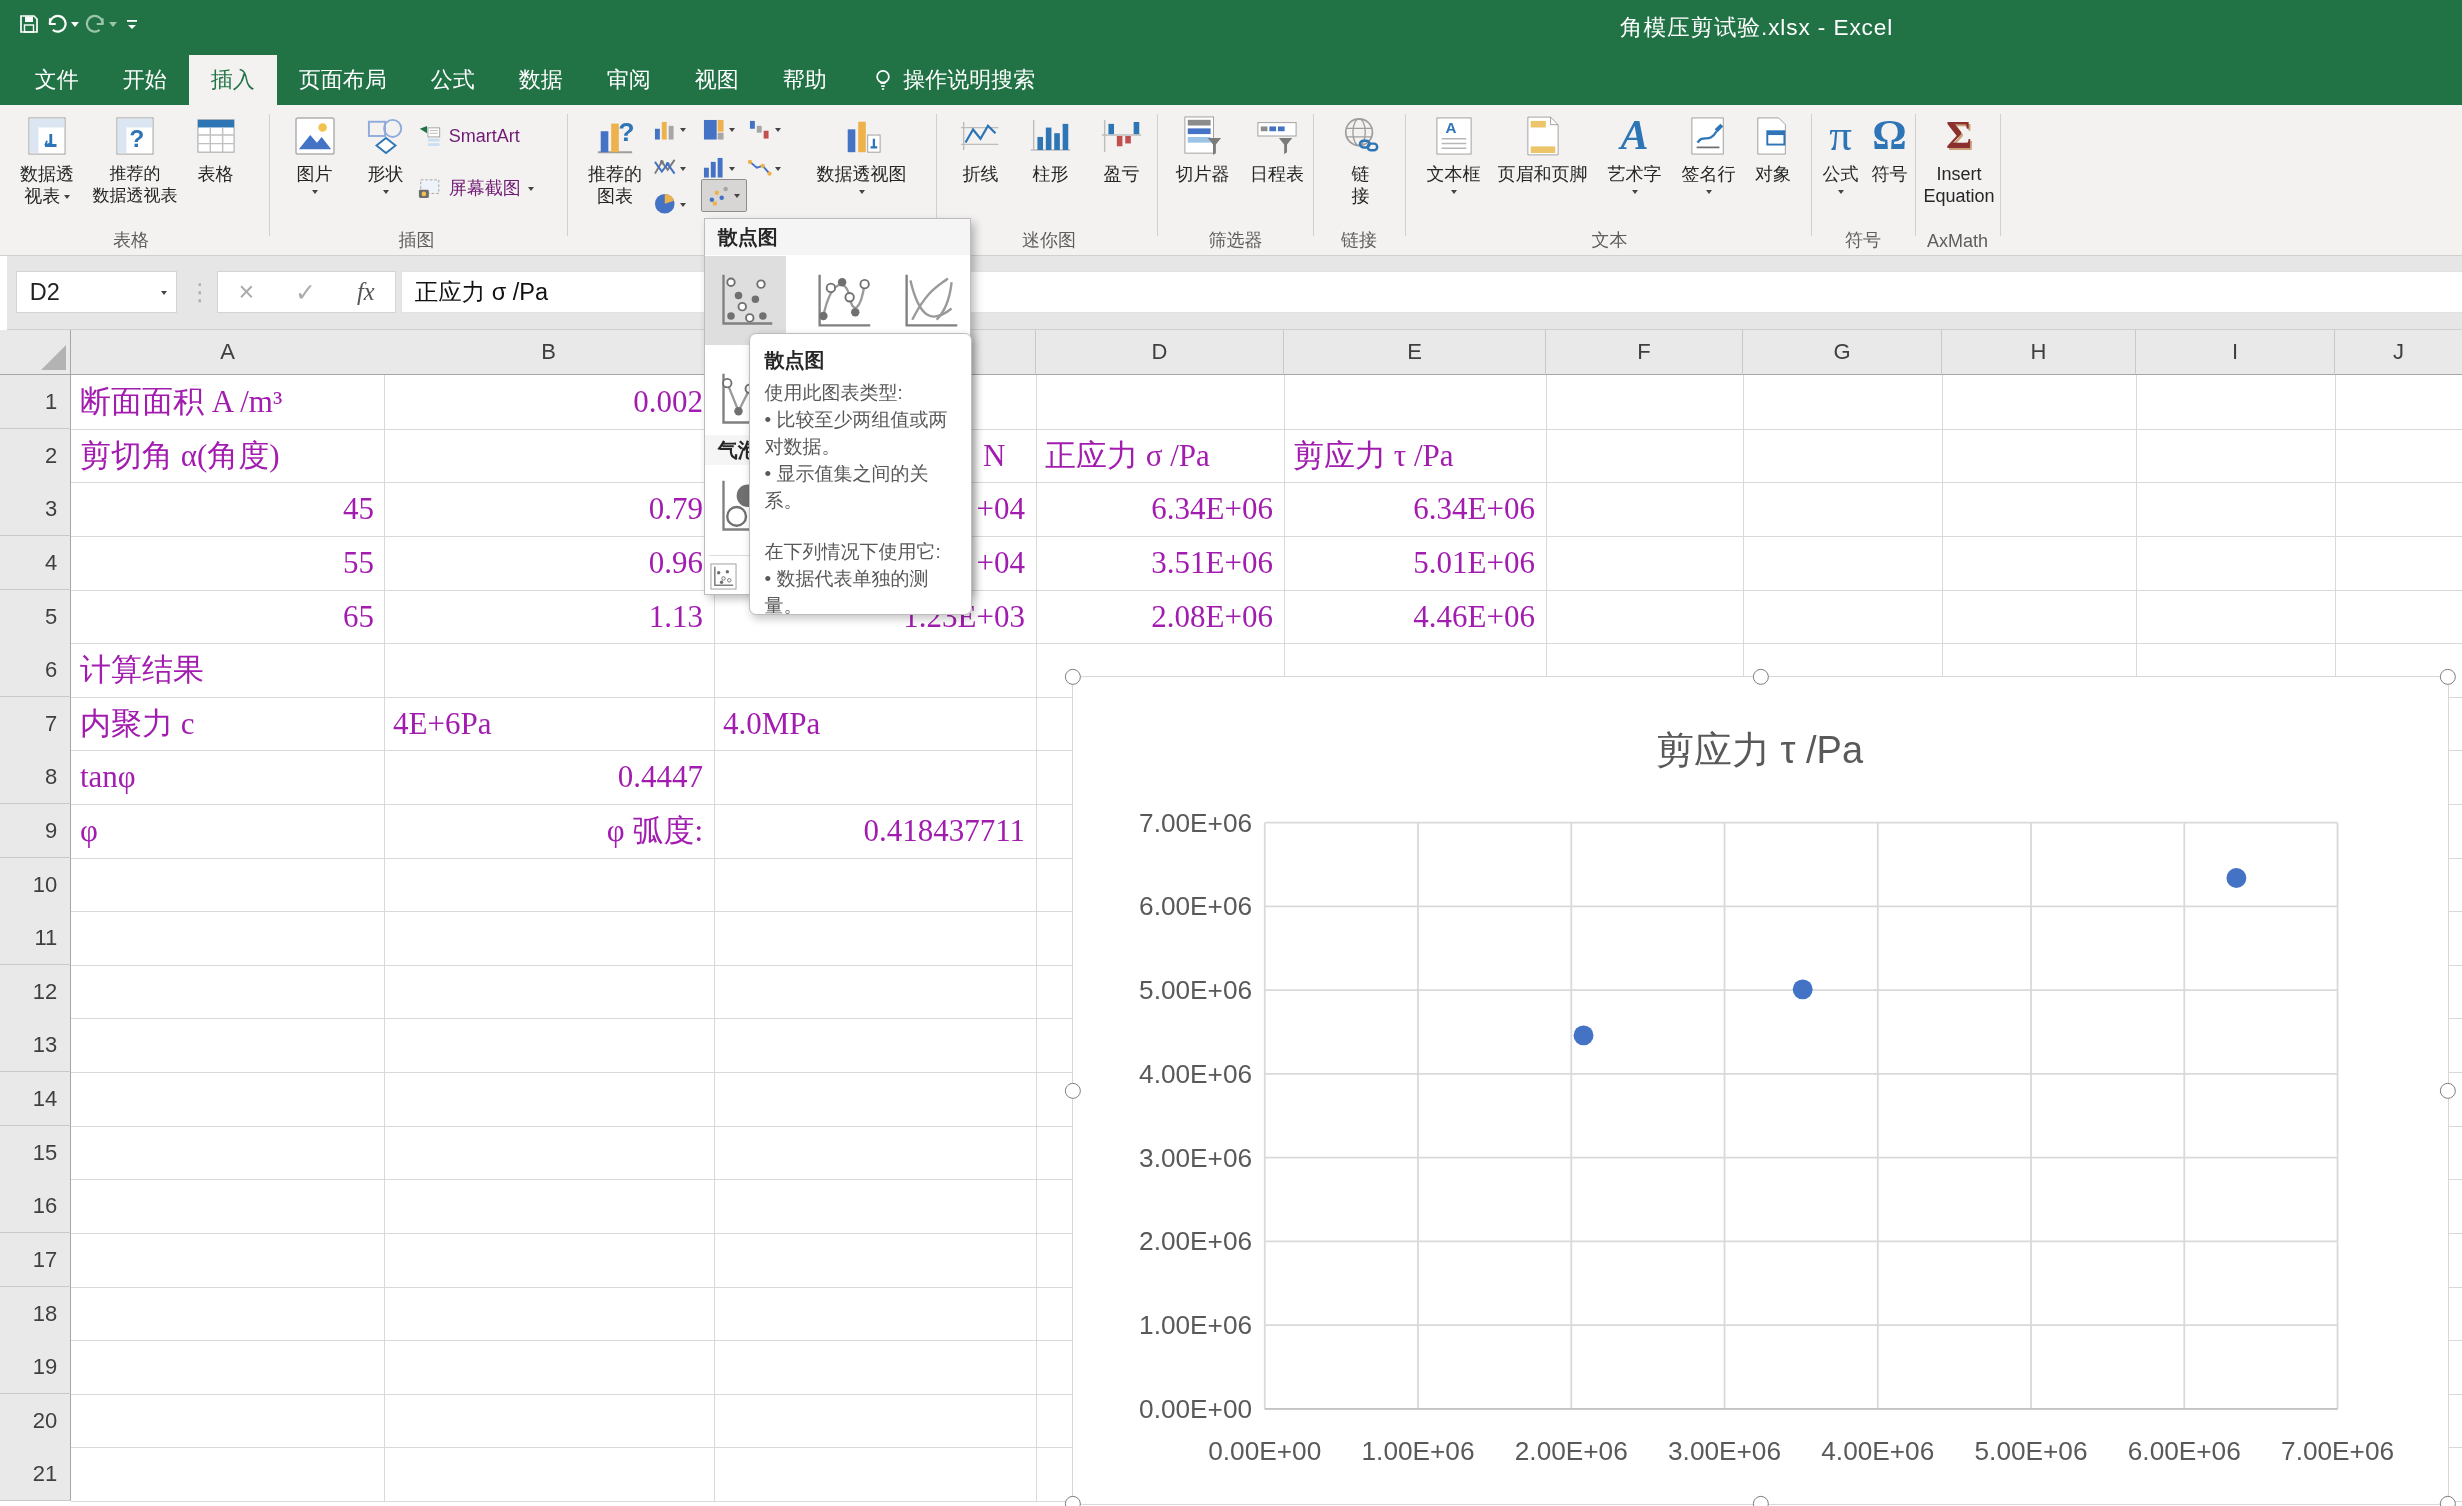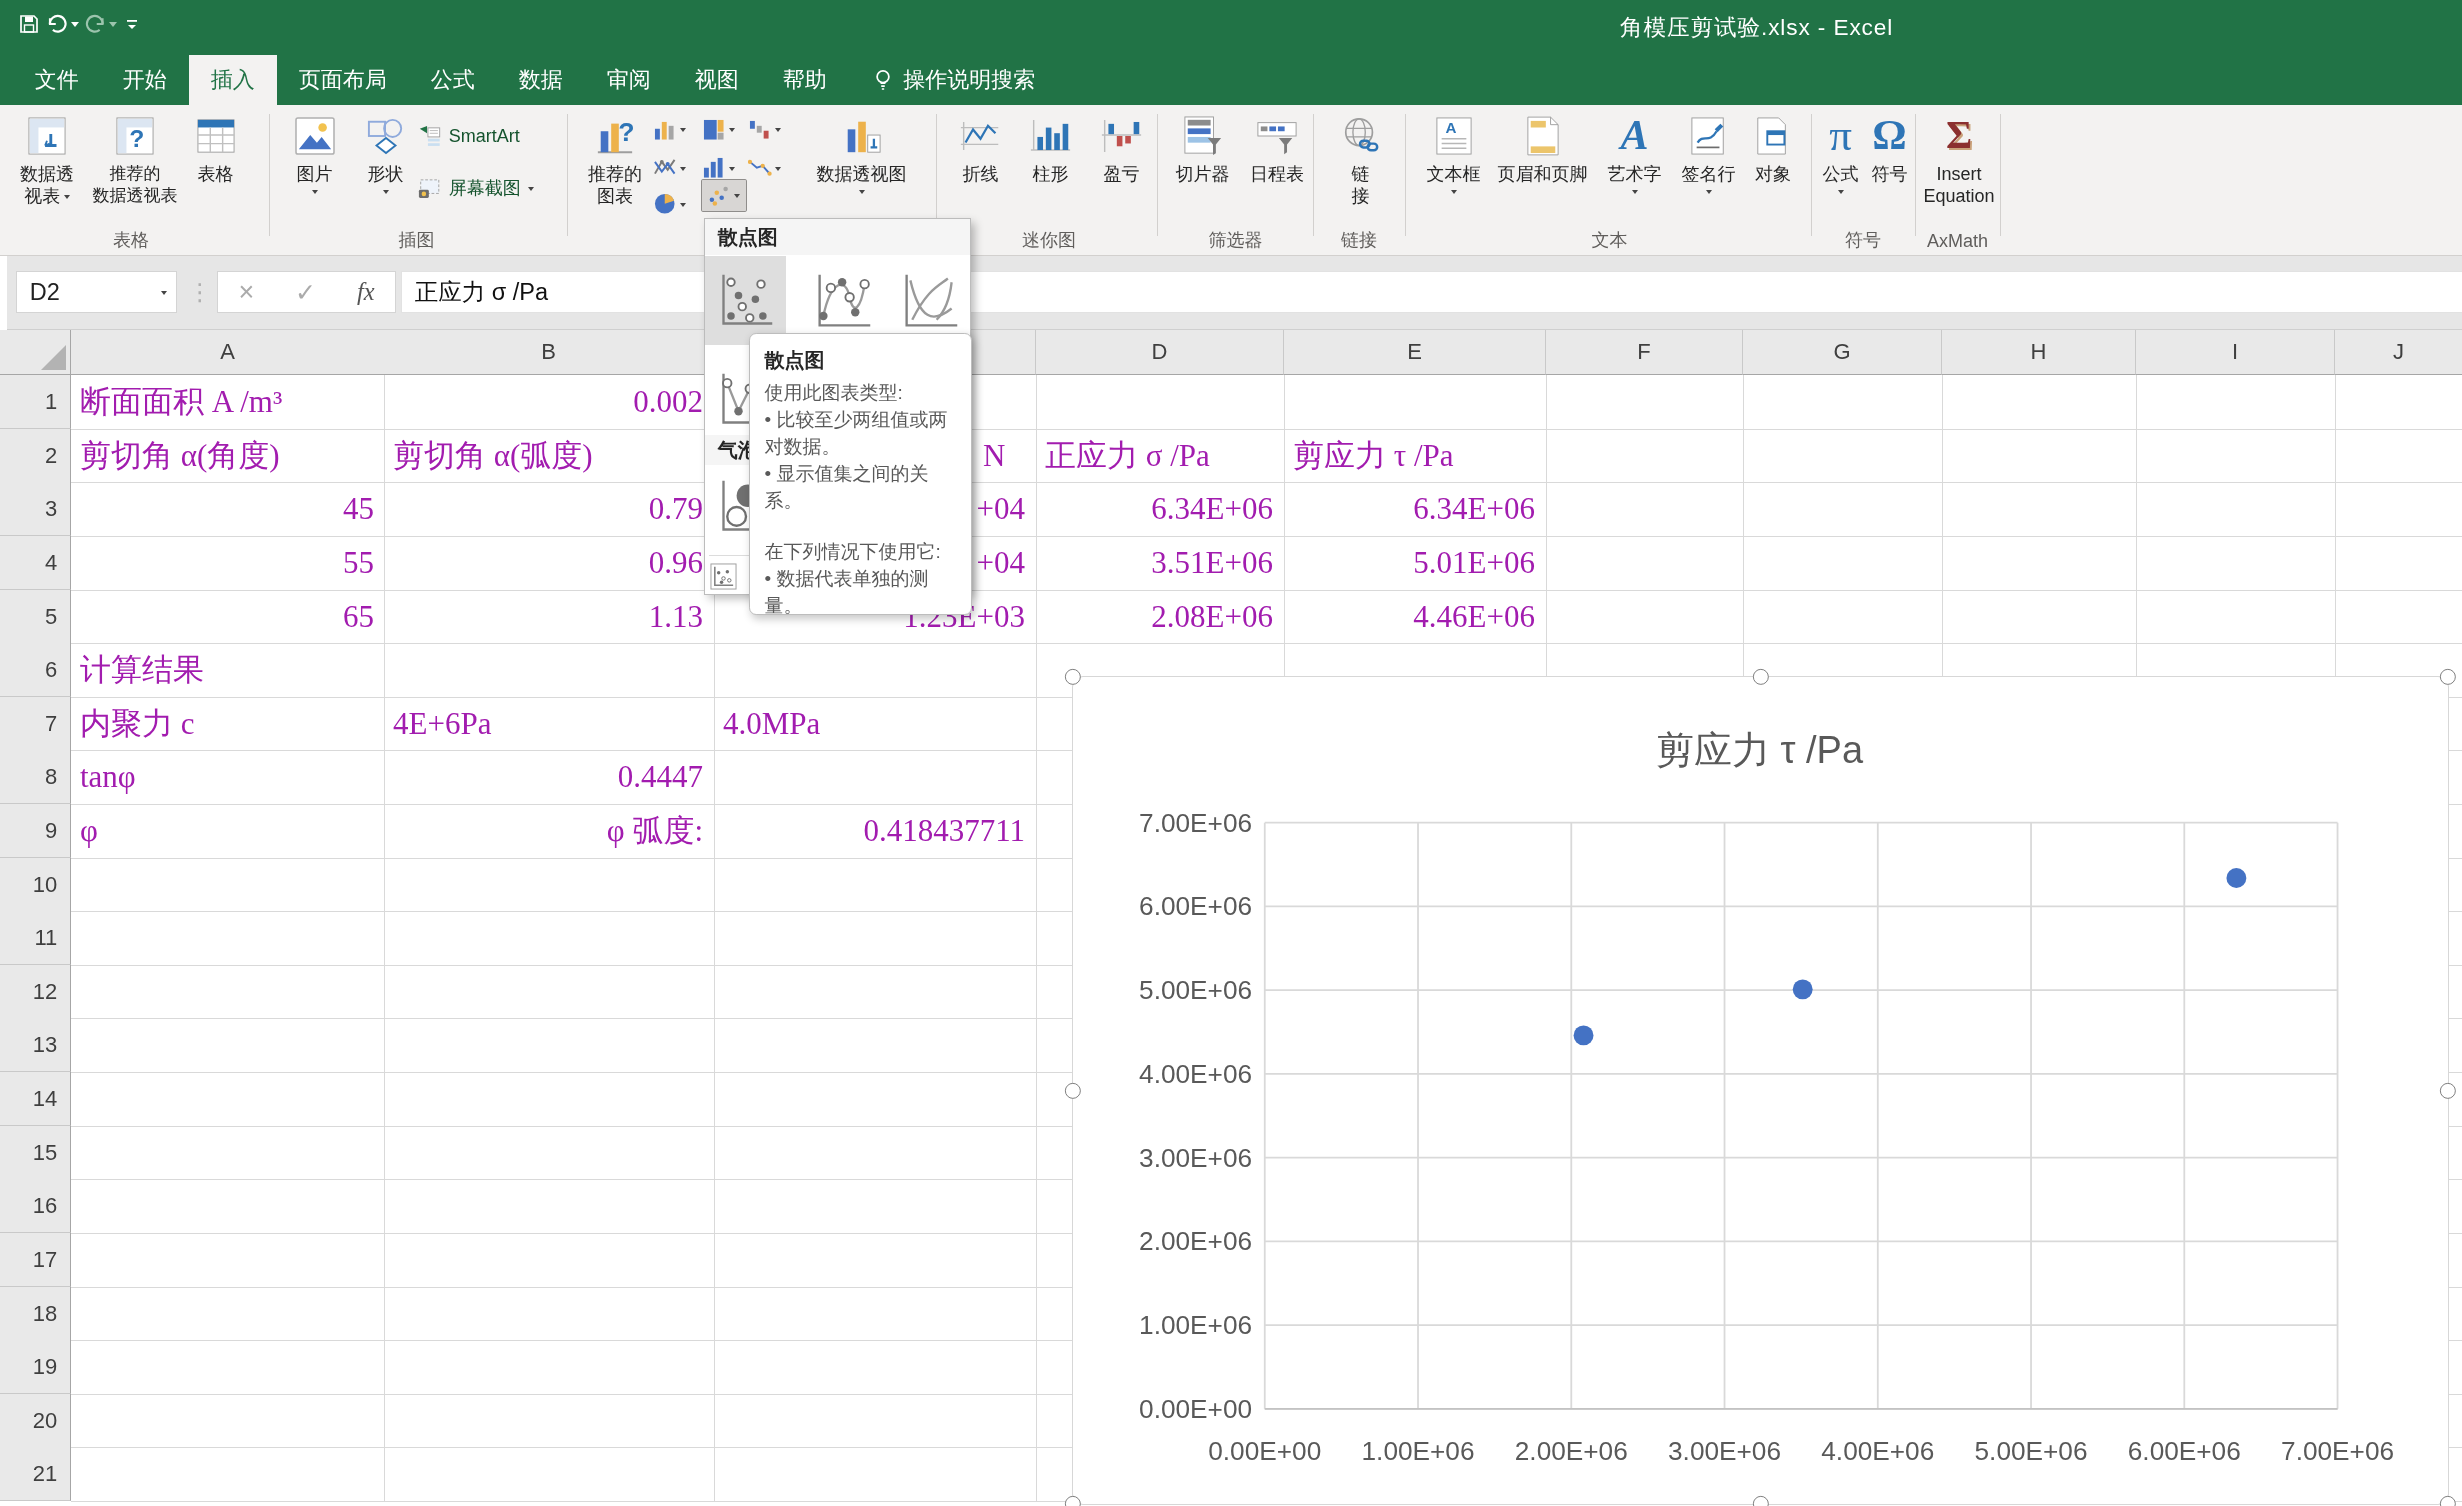"SmartArt" .rsml { color: #14532d -> #701a75 }
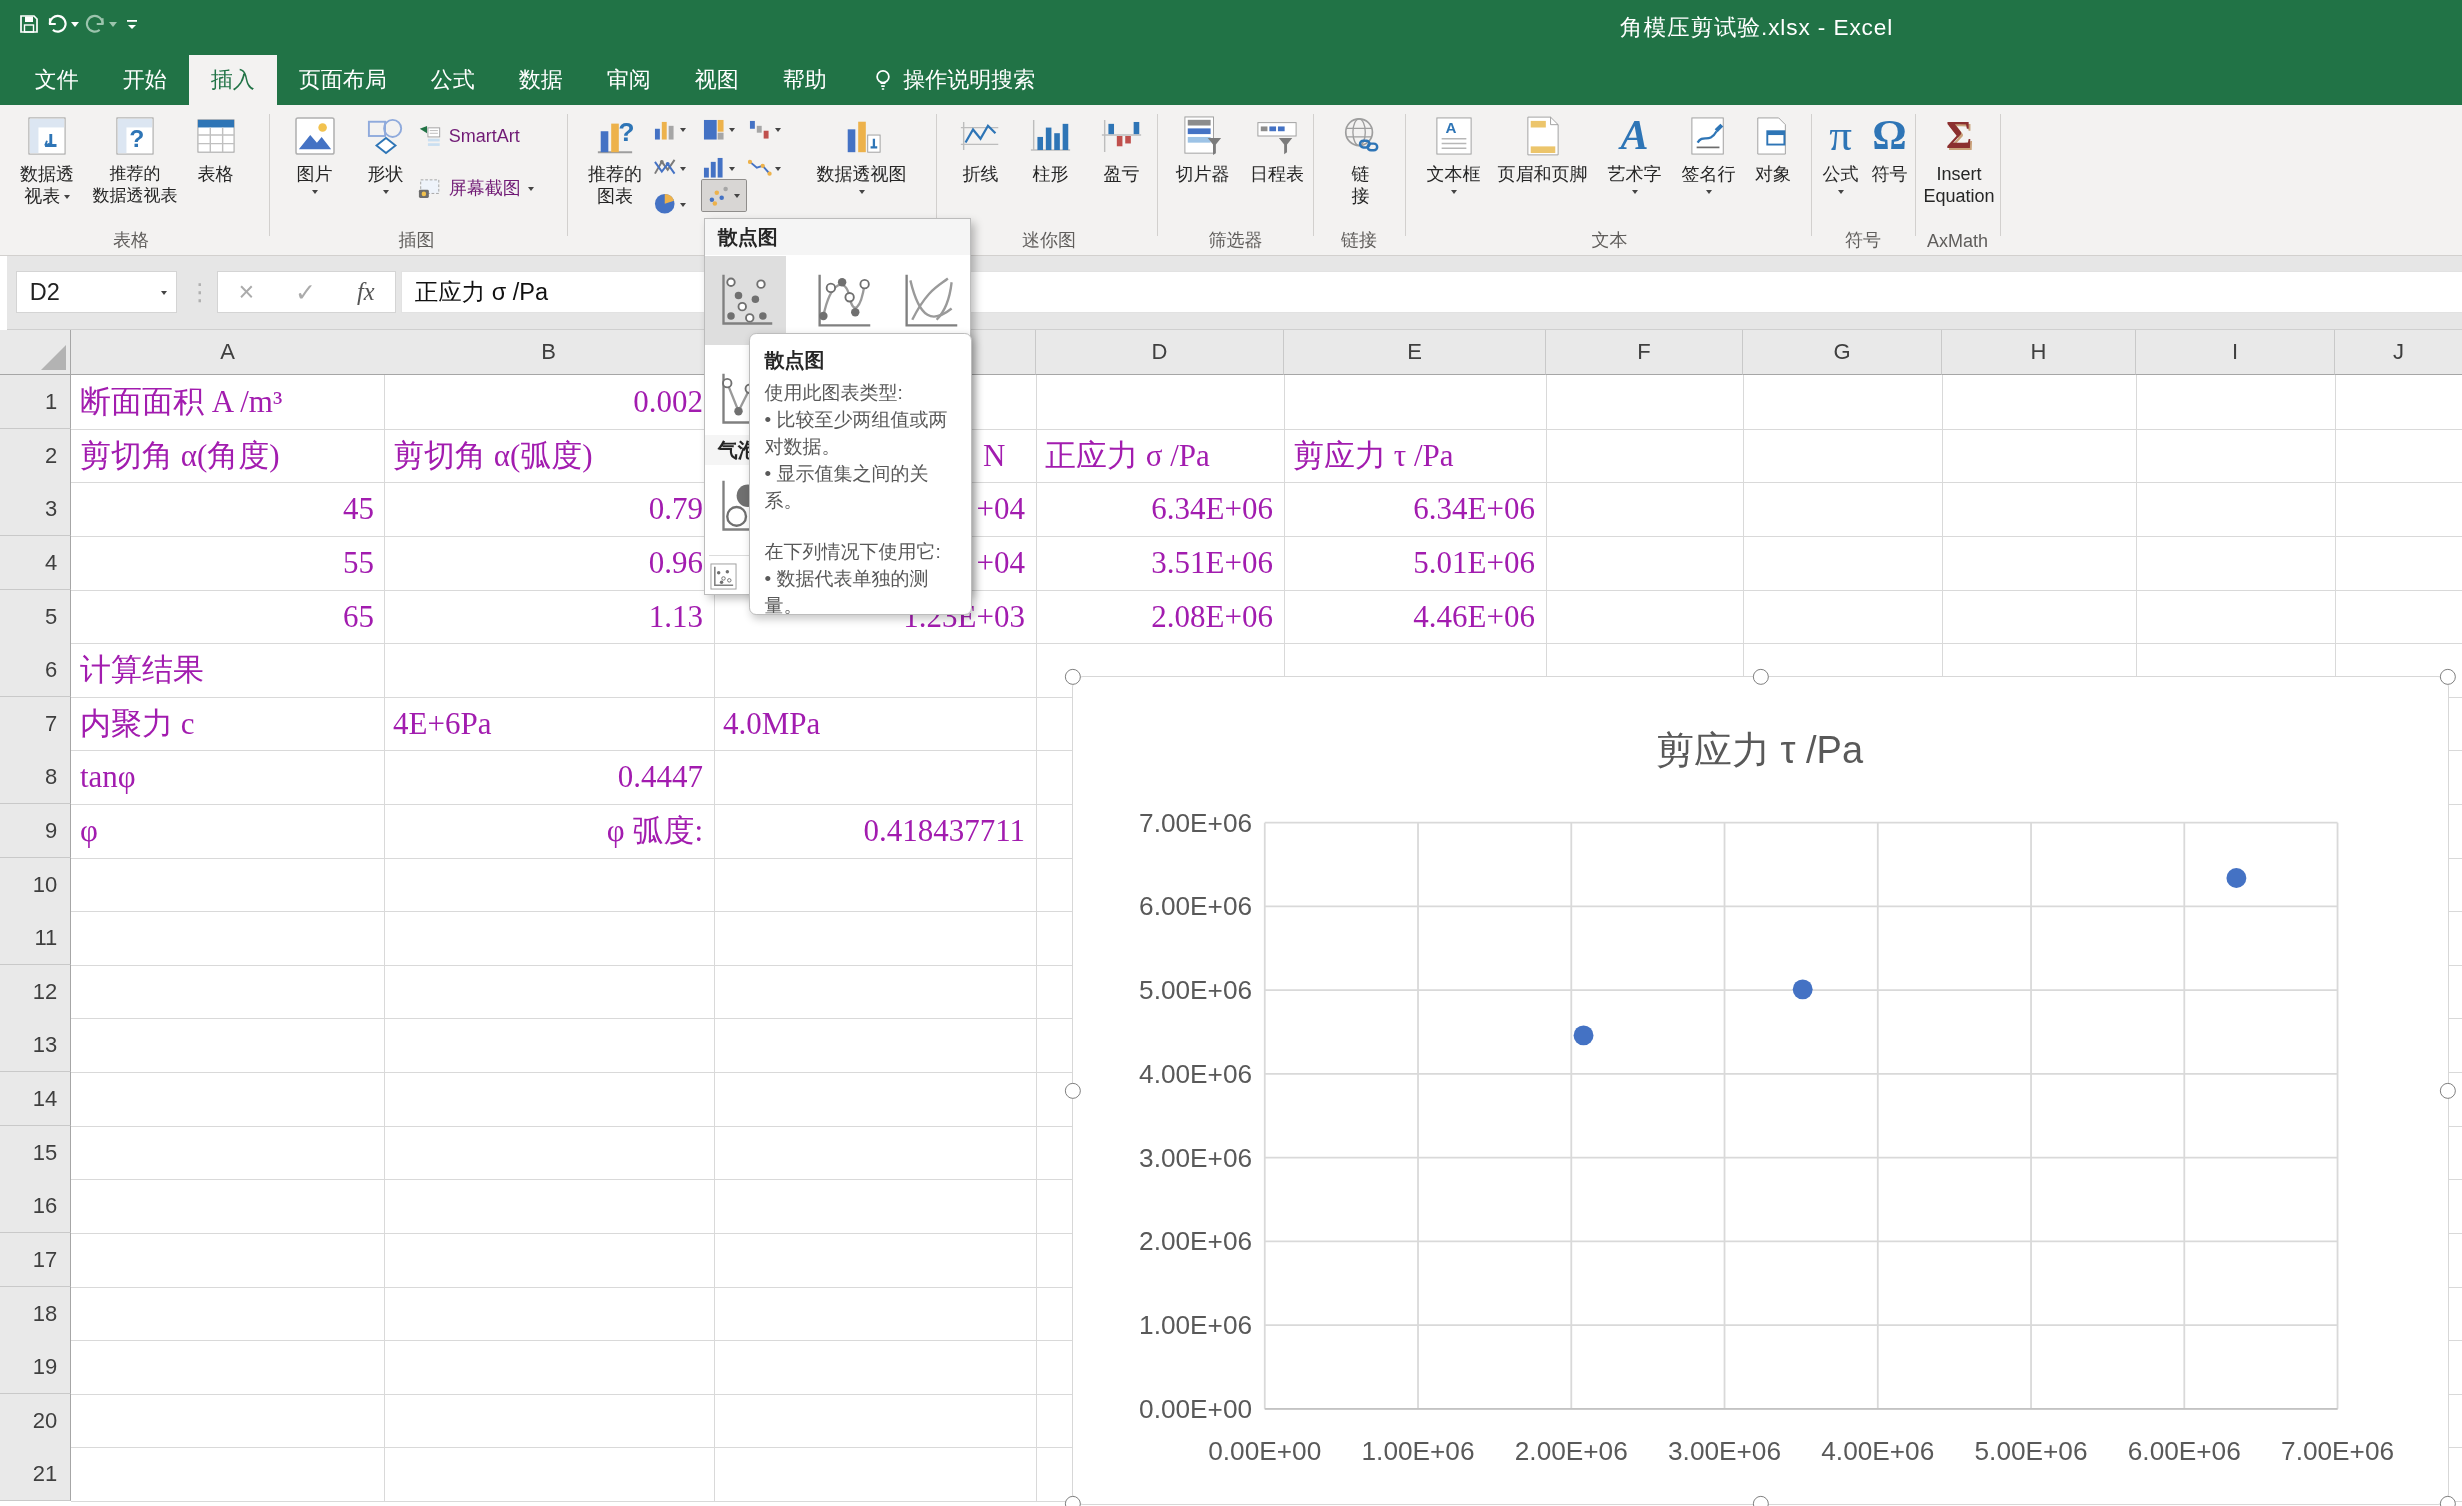"剪切角 α(弧度)" div.cell { html: <div>剪切角 α(弧度)</div> -> none }
